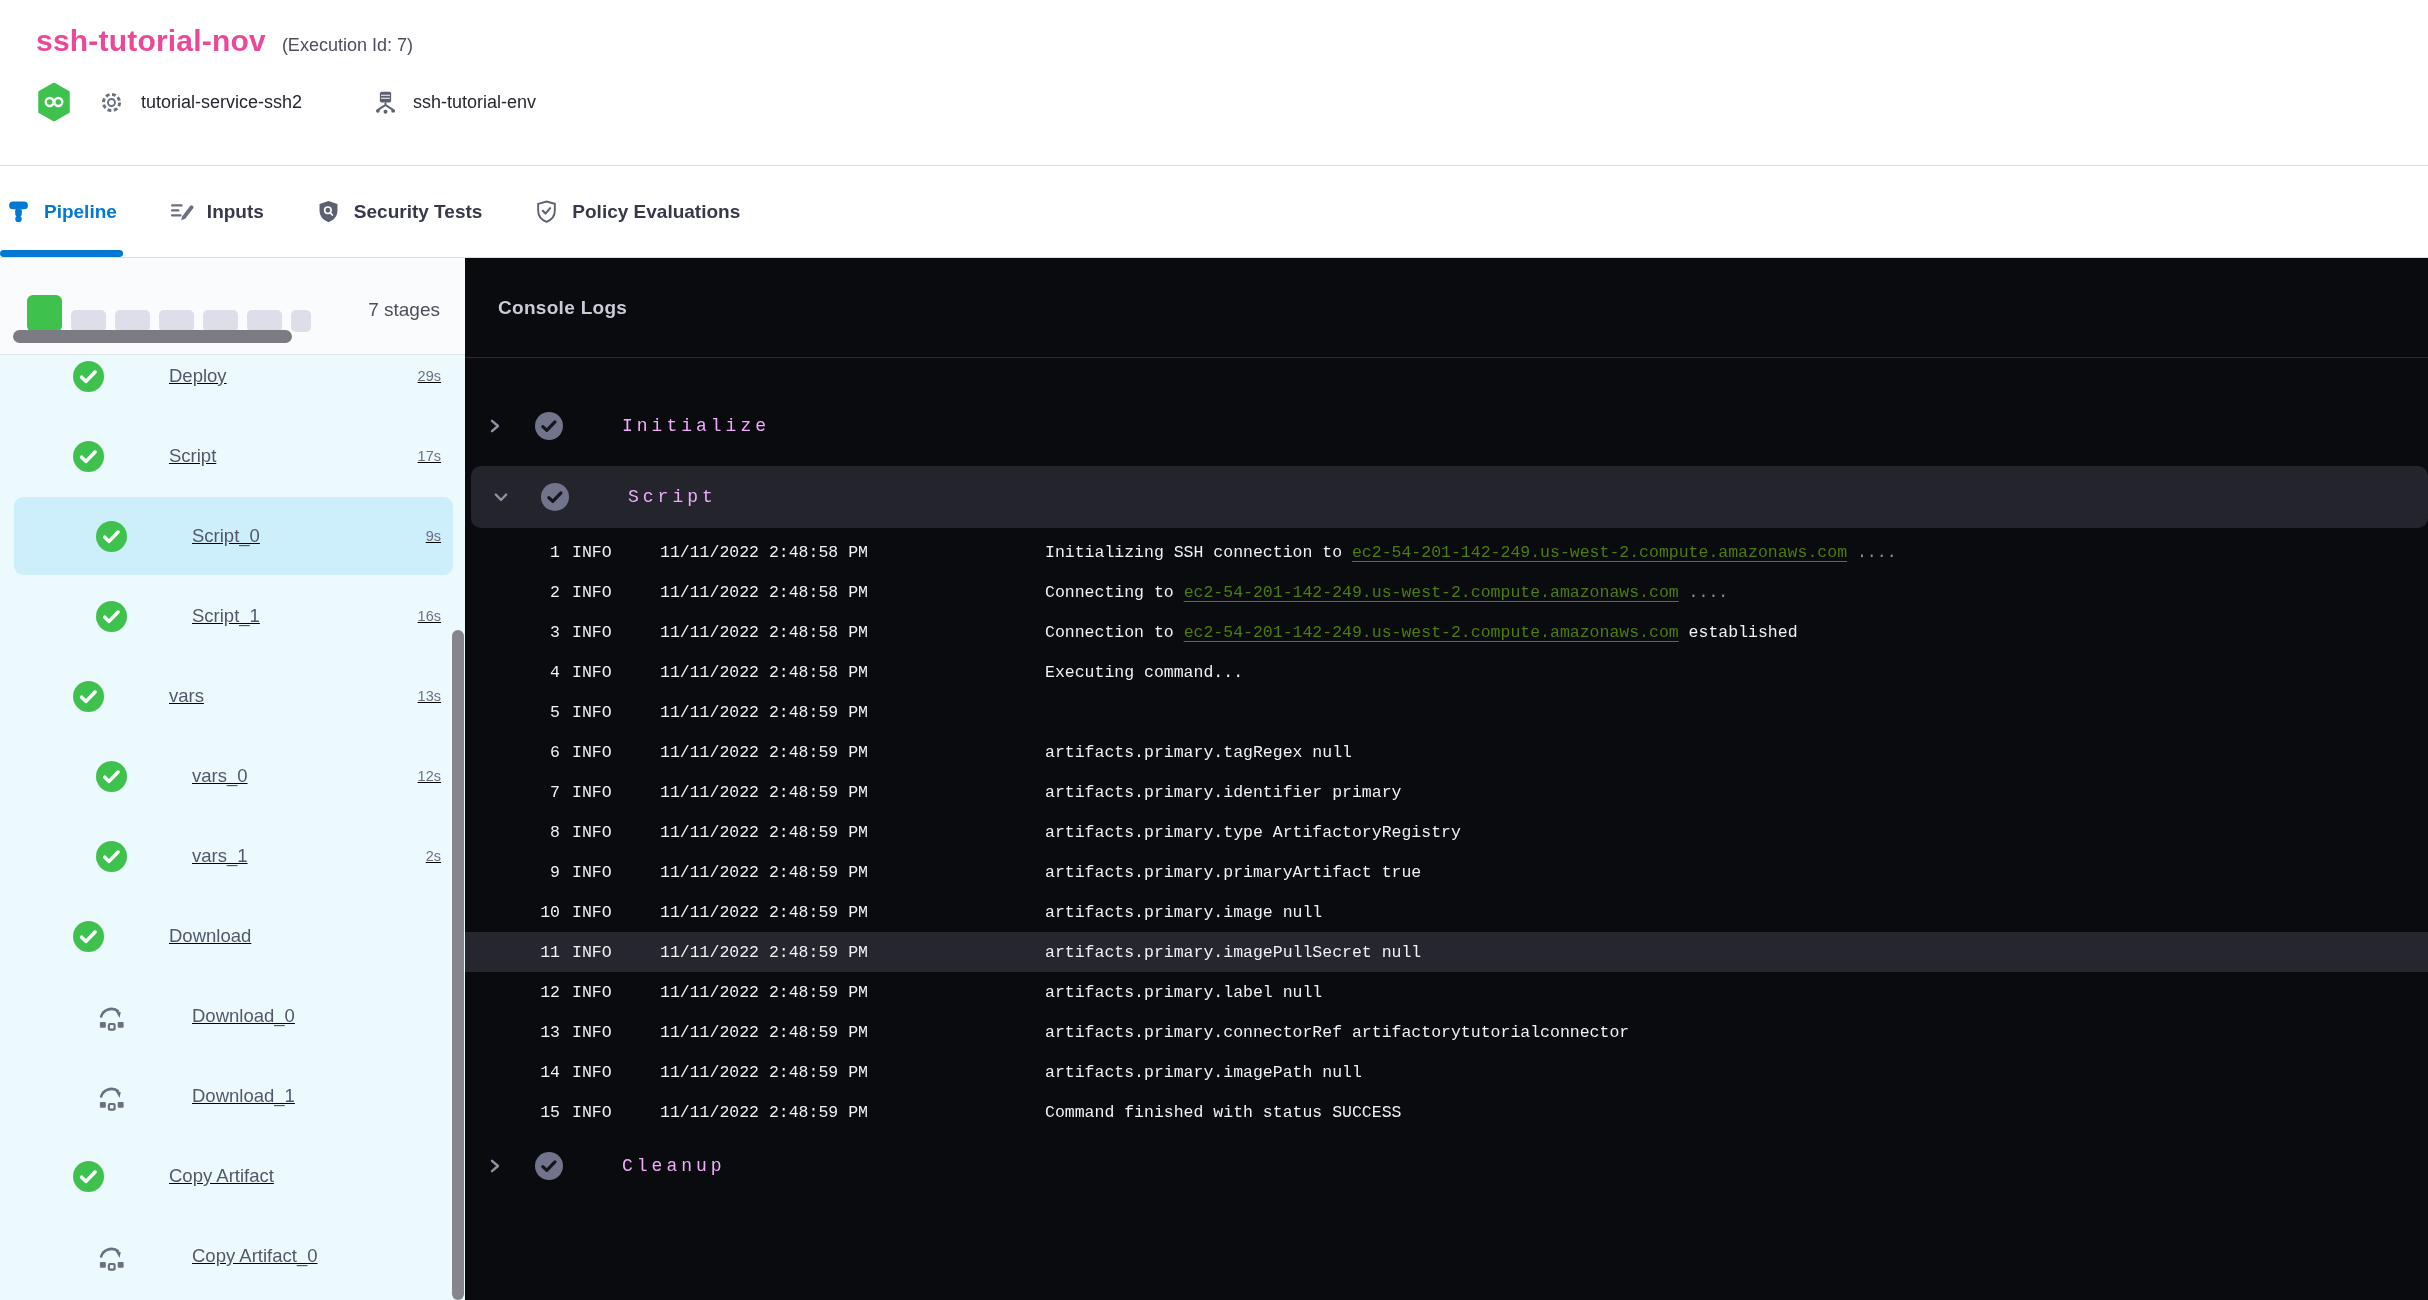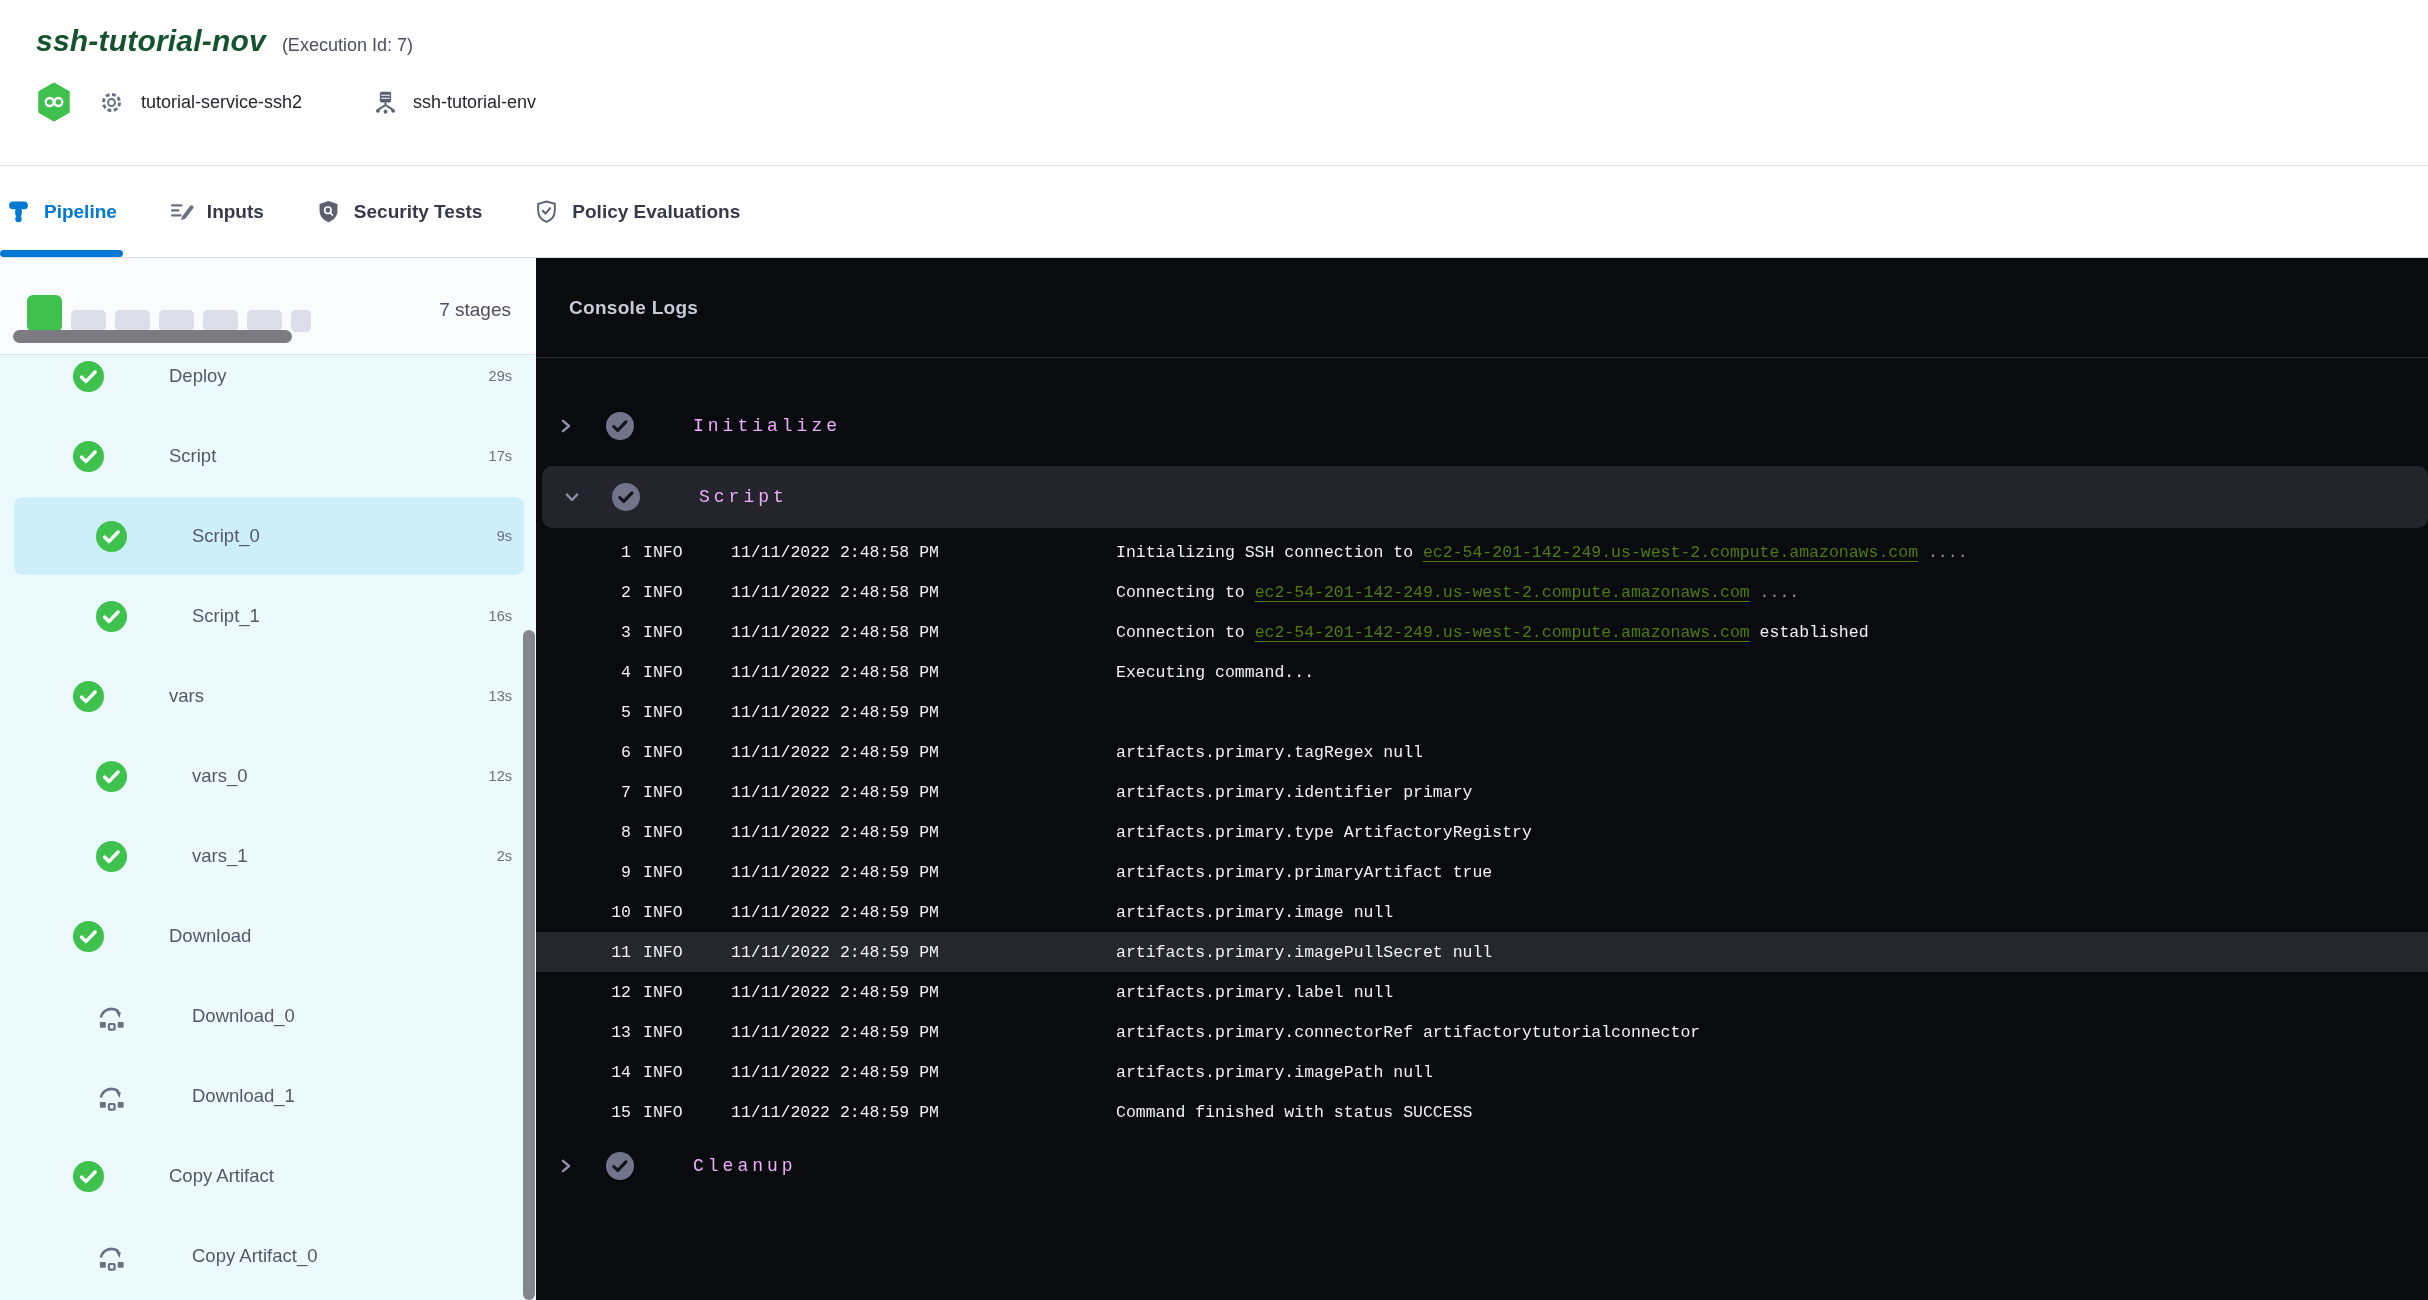"ssh-tutorial-nov" .page-title { color: #14532d -> #ec4899; font-style: italic -> none }
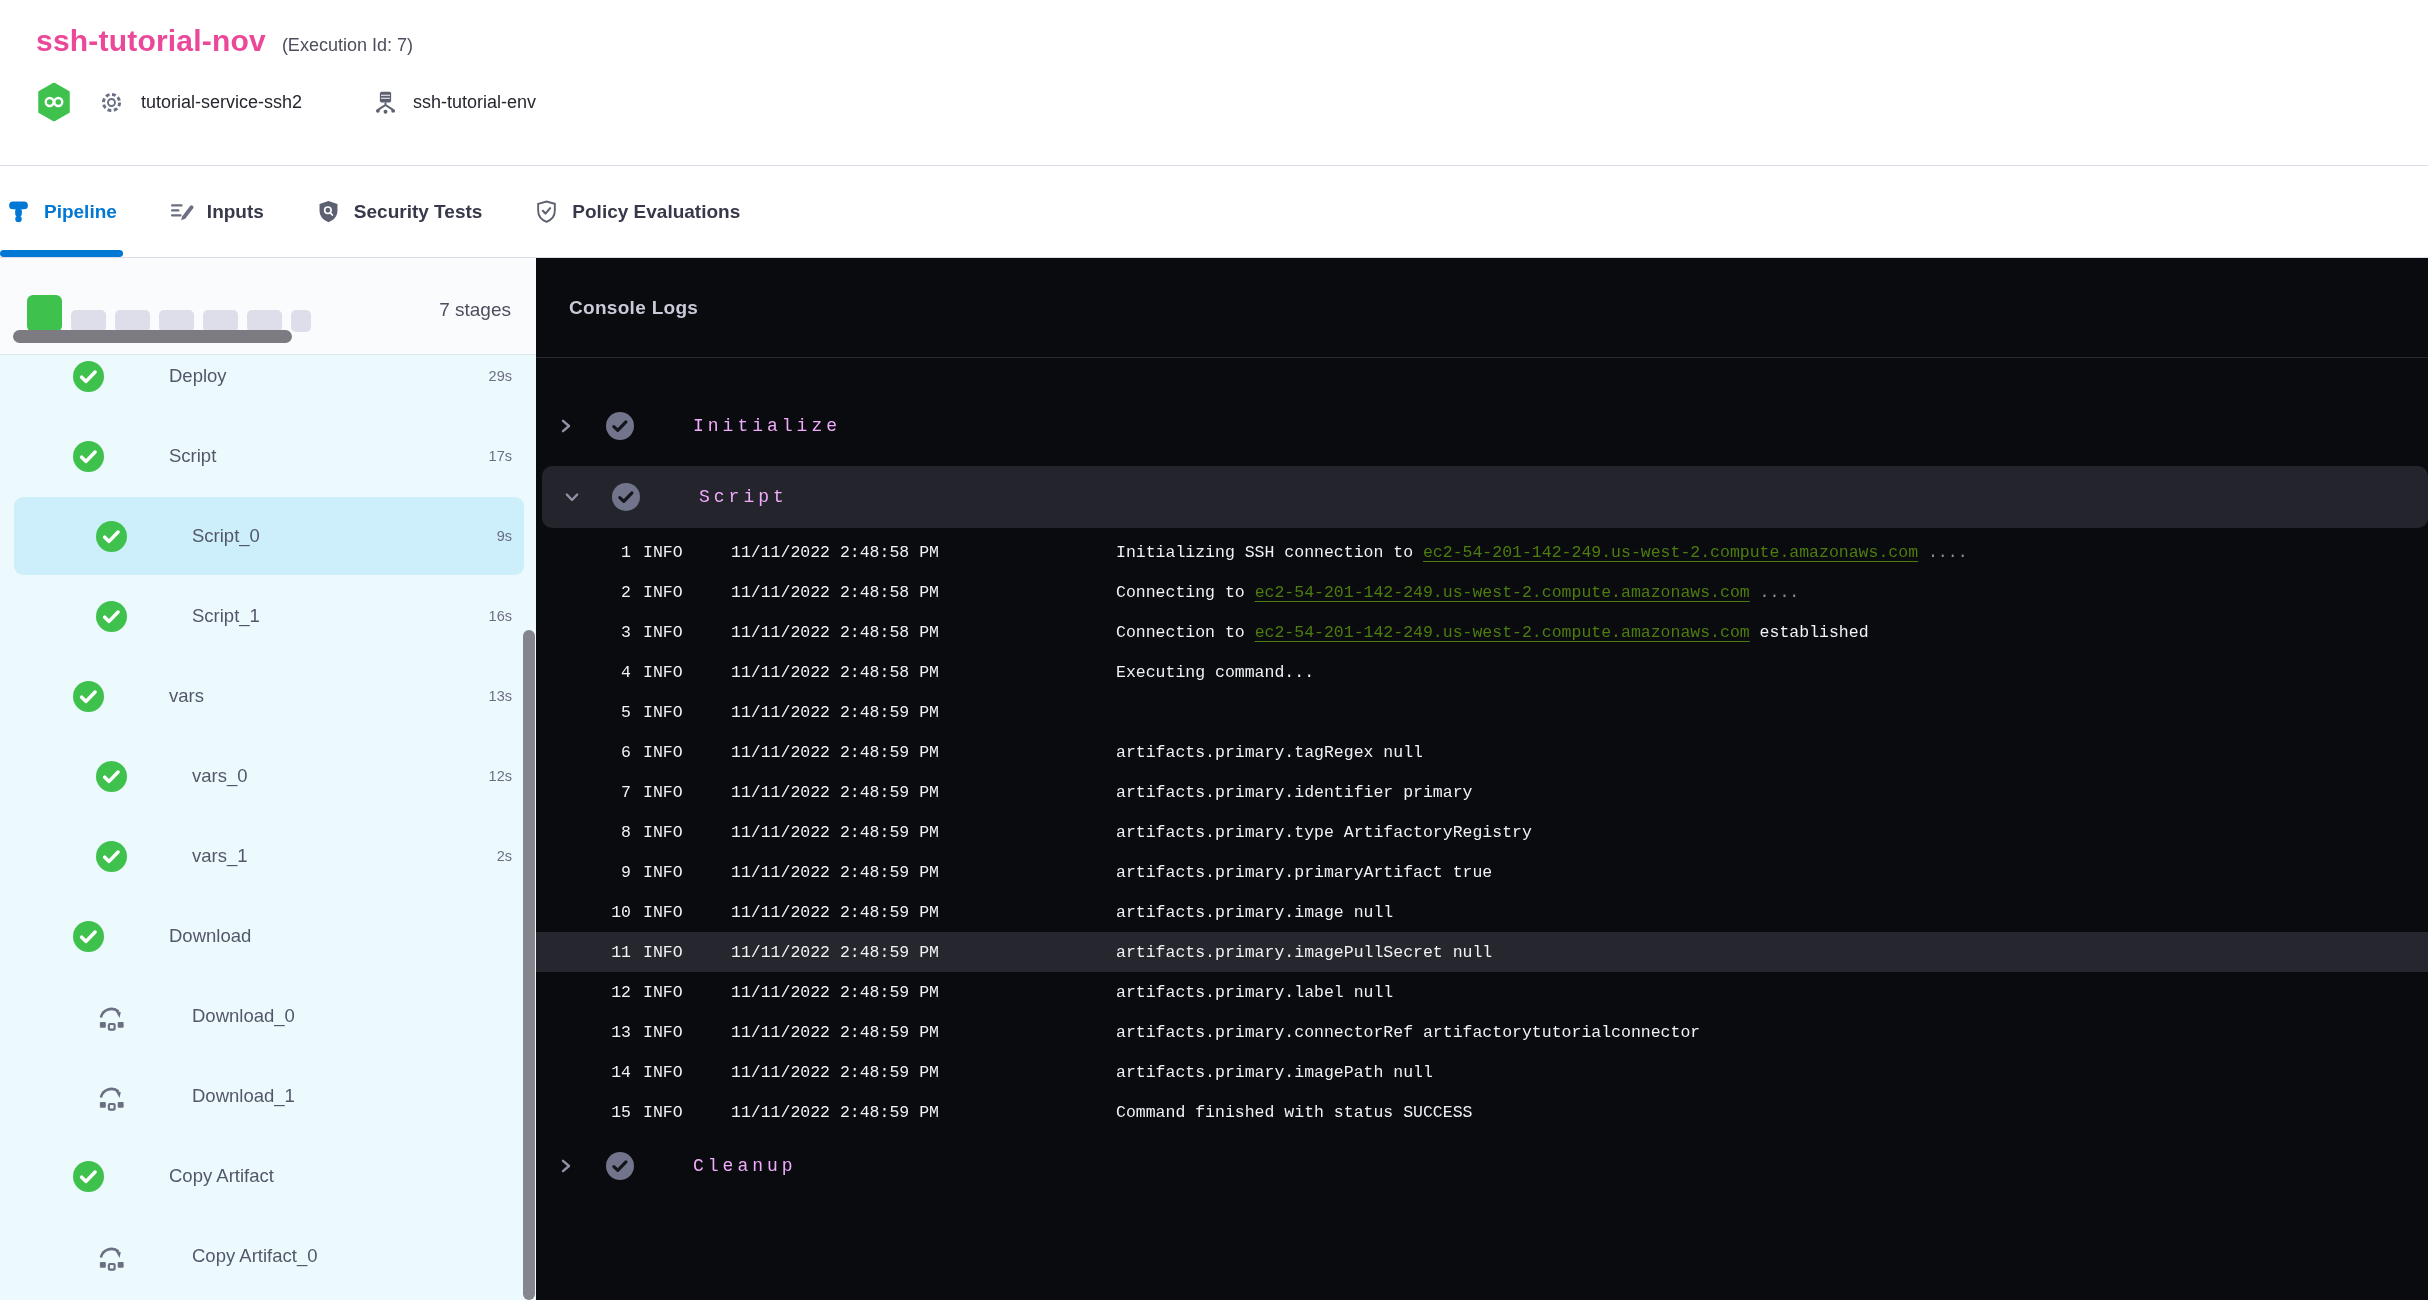"7 stages" .sidebar { text-decoration: none -> underline; width: 536px -> 465px }
